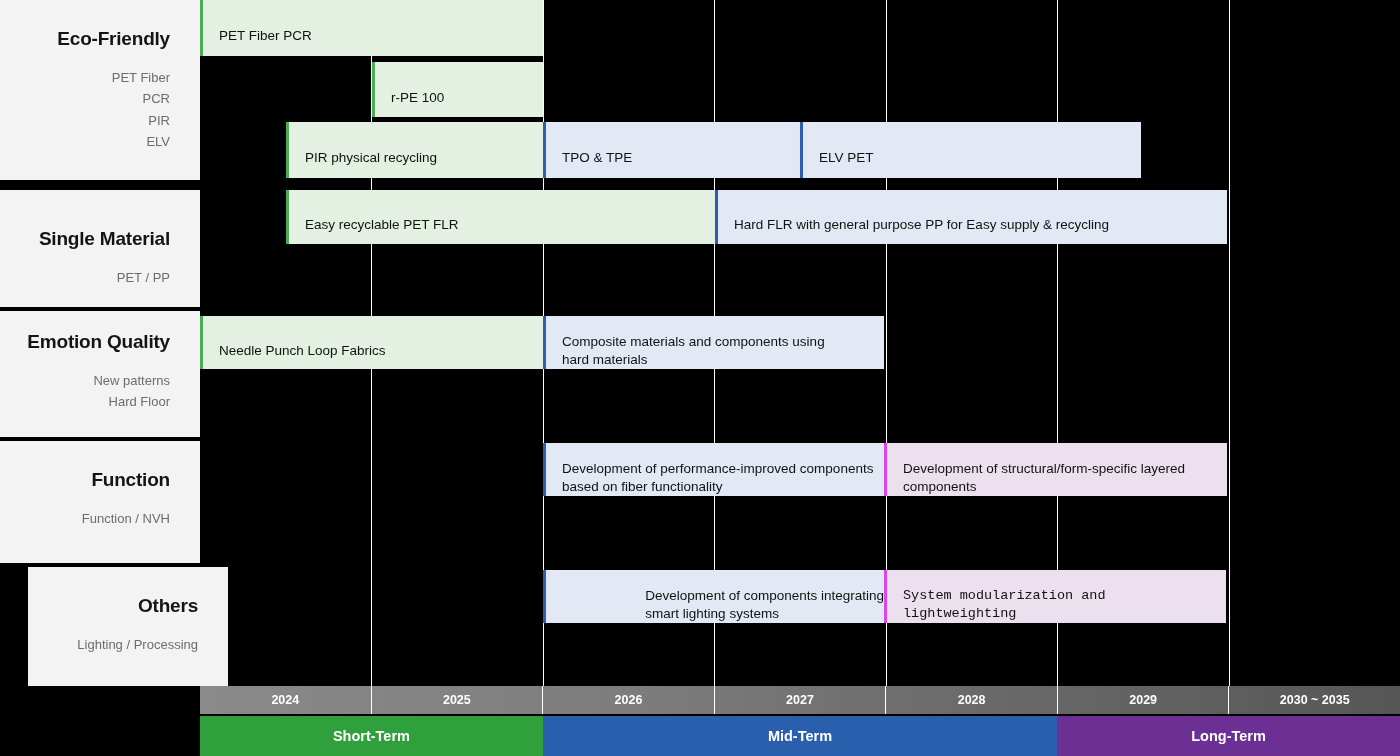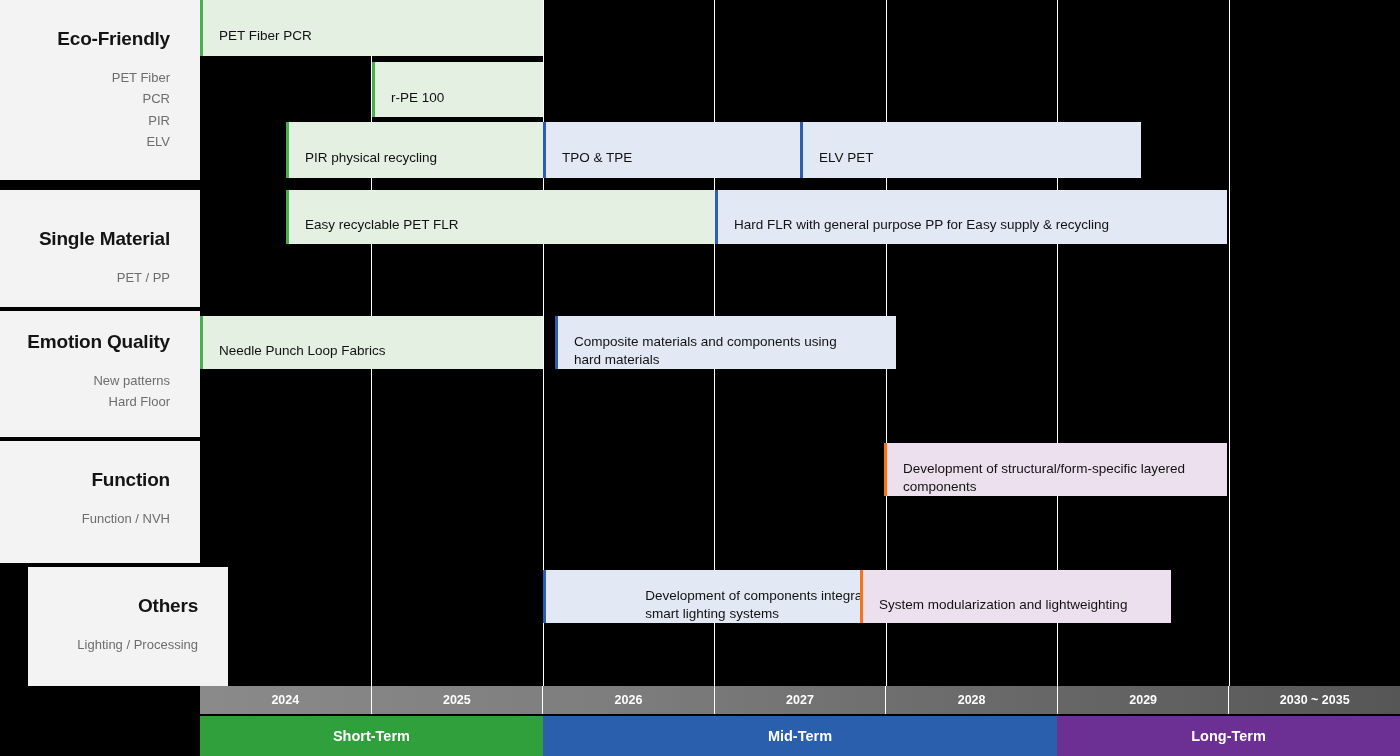"Composite materials and components using" div.bar { margin-left: 12px -> none }
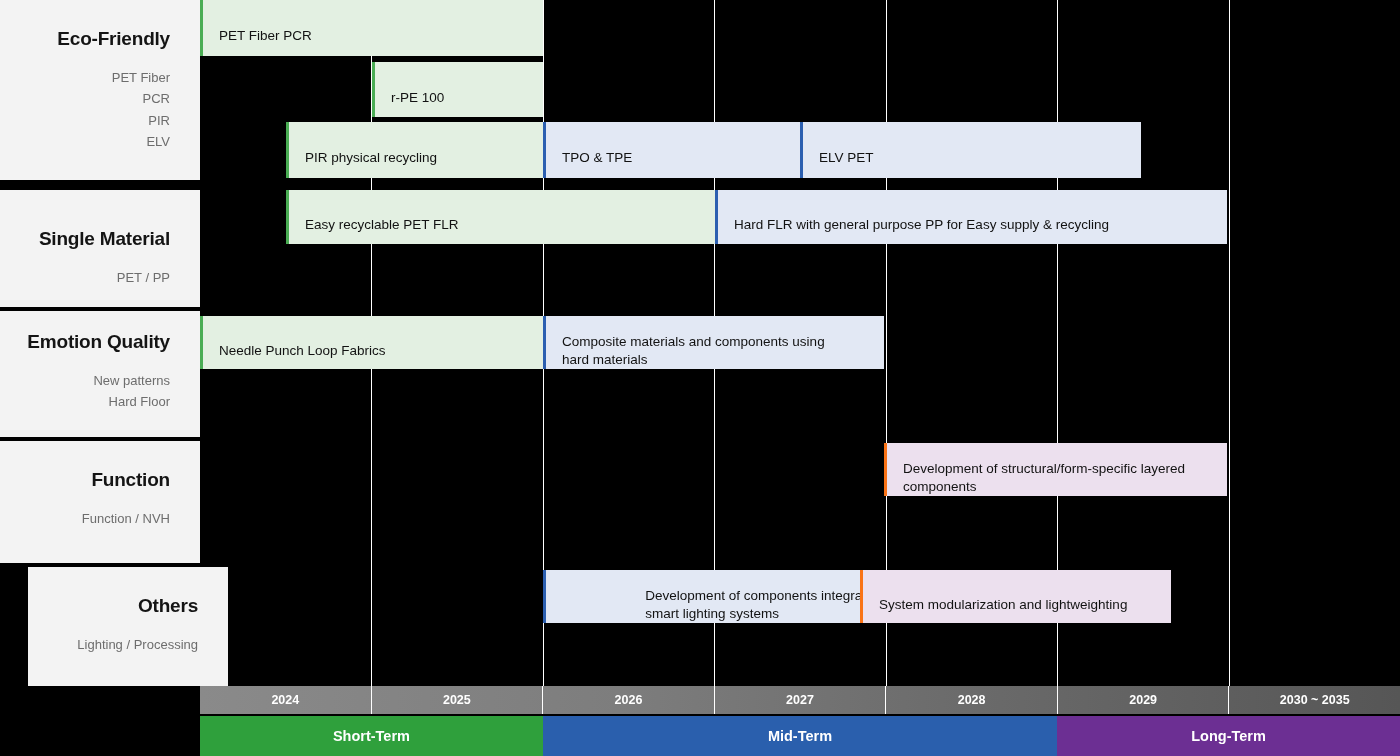"Development of performance-improved" div.bar { html: none -> <div> <span>Development of performance-improved components based on fiber functionality</span> </div> }
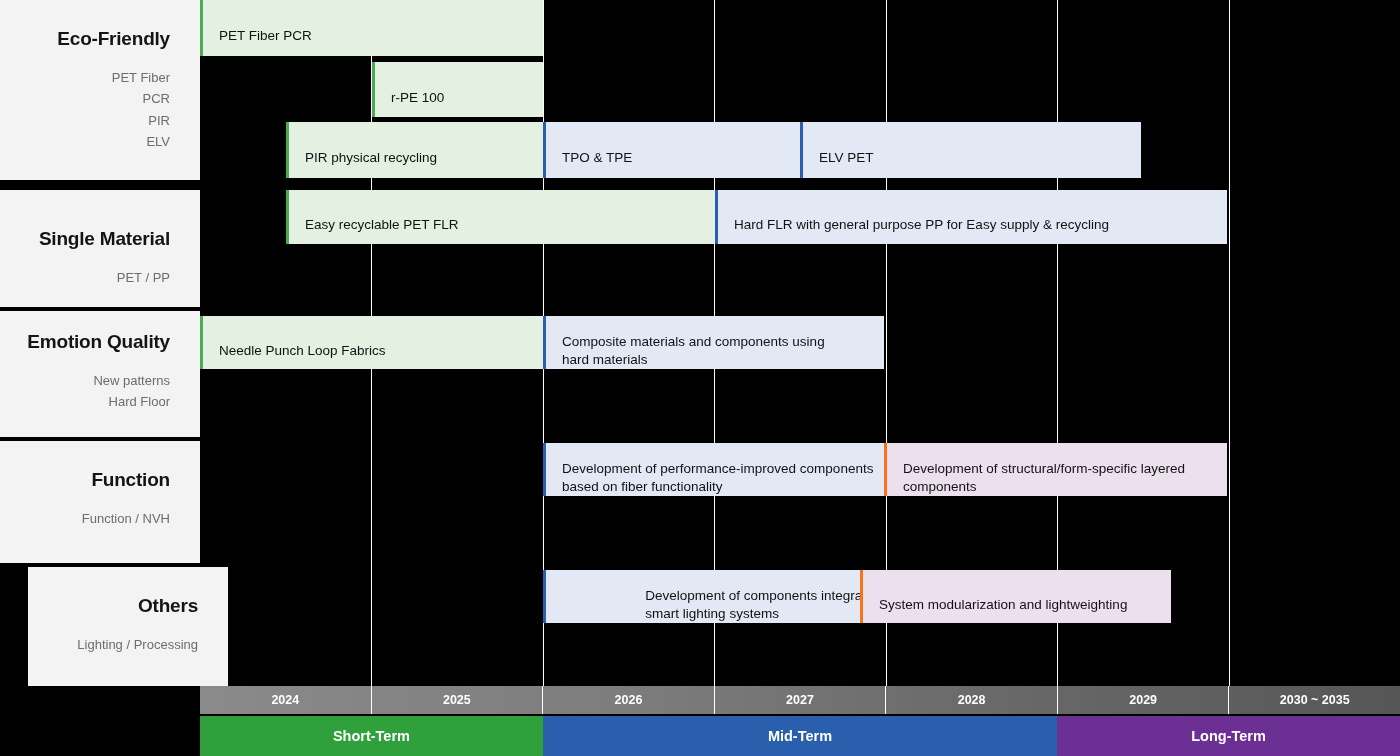"Development of structural/form-specific" .bar.purple { border-left: 3px solid #f97316 -> 3px solid #d946ef }
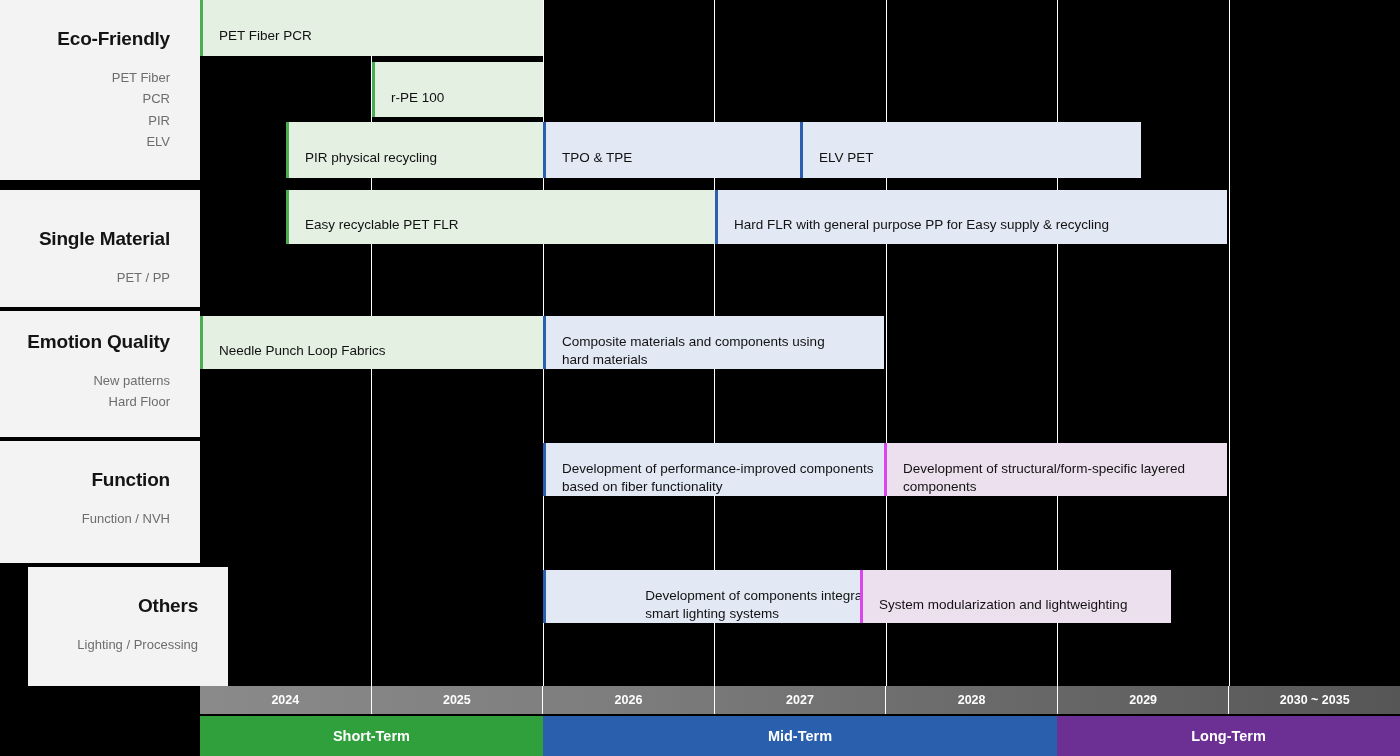"System modularization and lightweighting" div.bar { font-family: none -> Liberation Mono, monospace; left: 660px -> 684px; width: 311px -> 342px }
